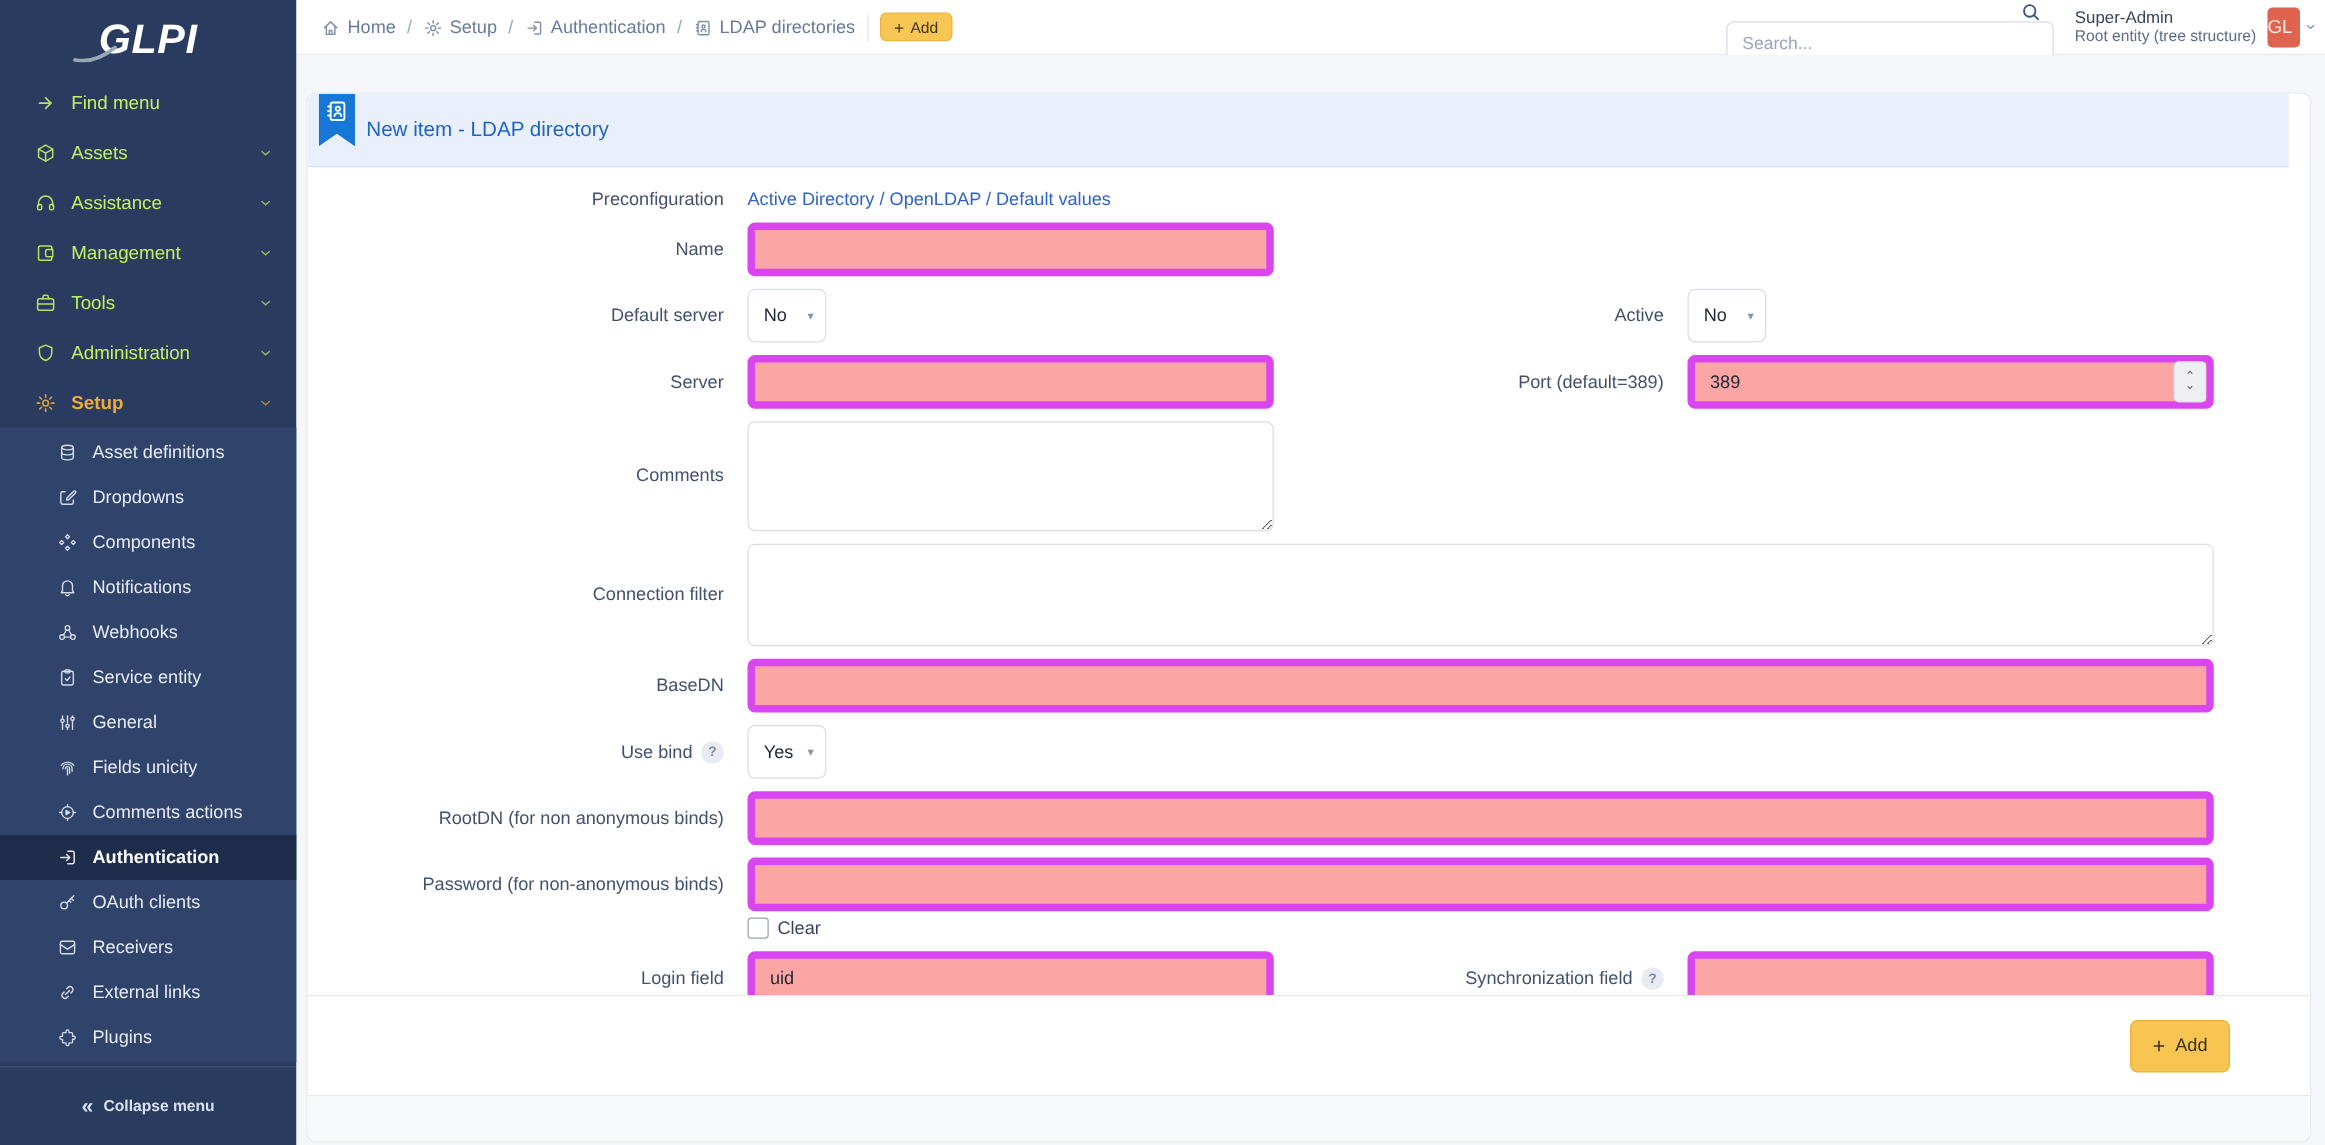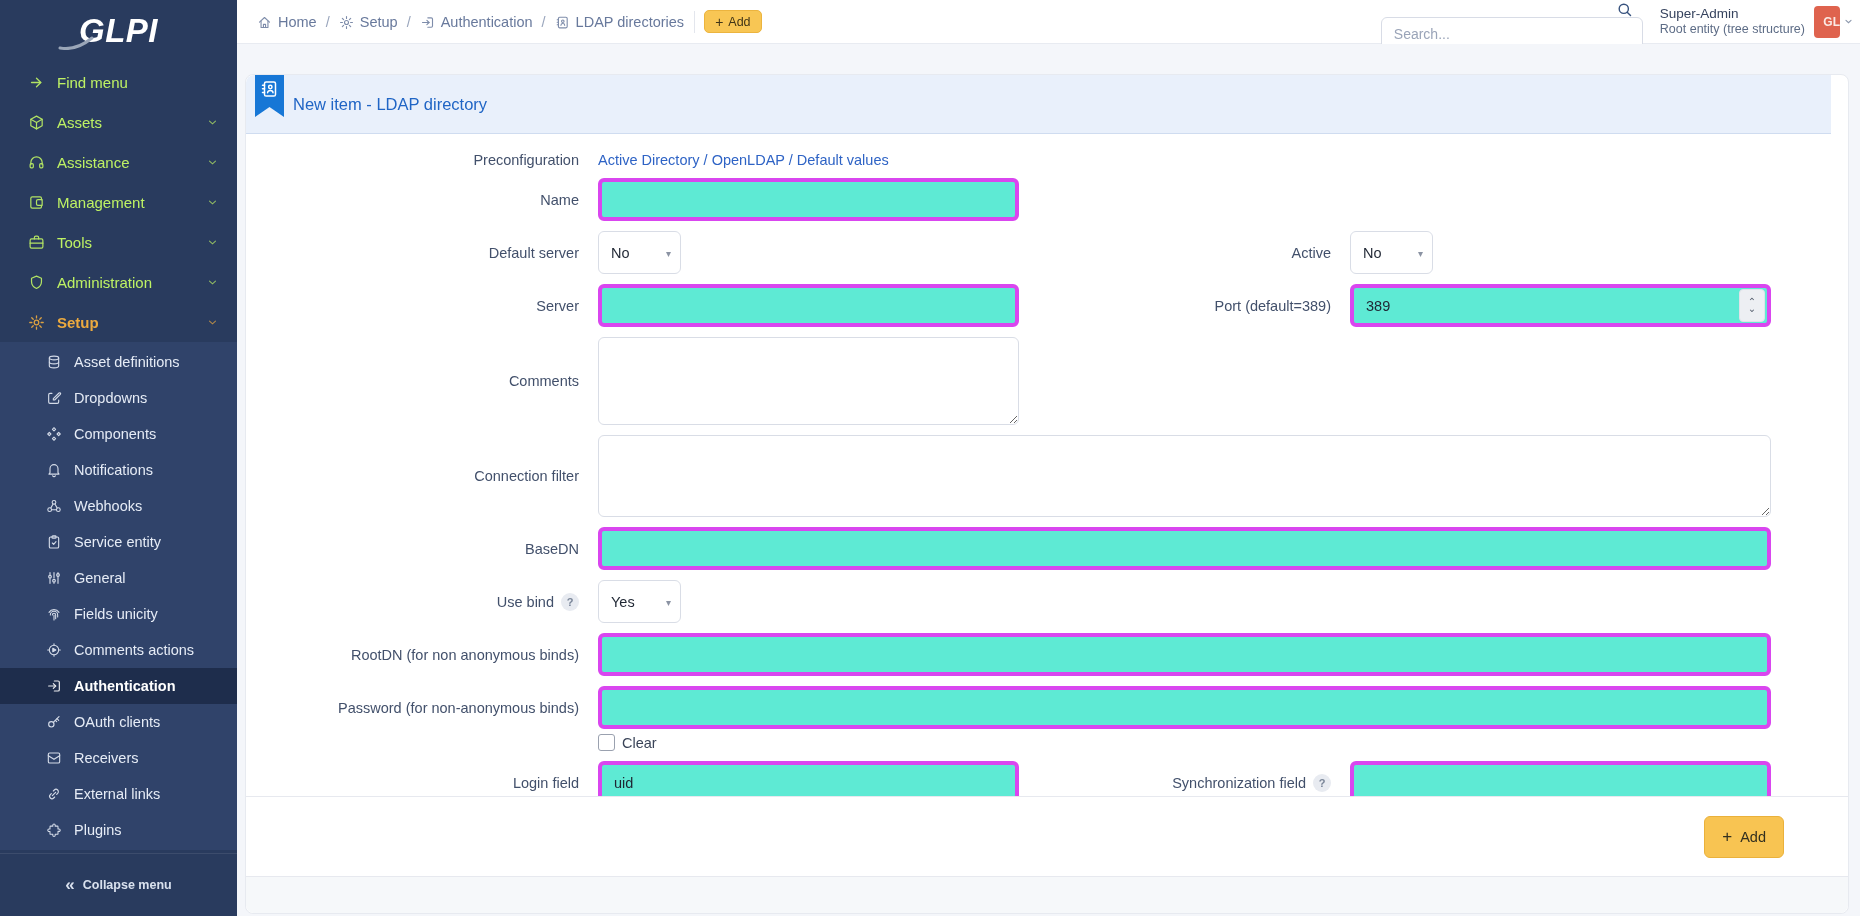"GL" .avatar { font-size: 12px -> 15px; font-weight: 700 -> 400; justify-content: flex-end -> flex-start }
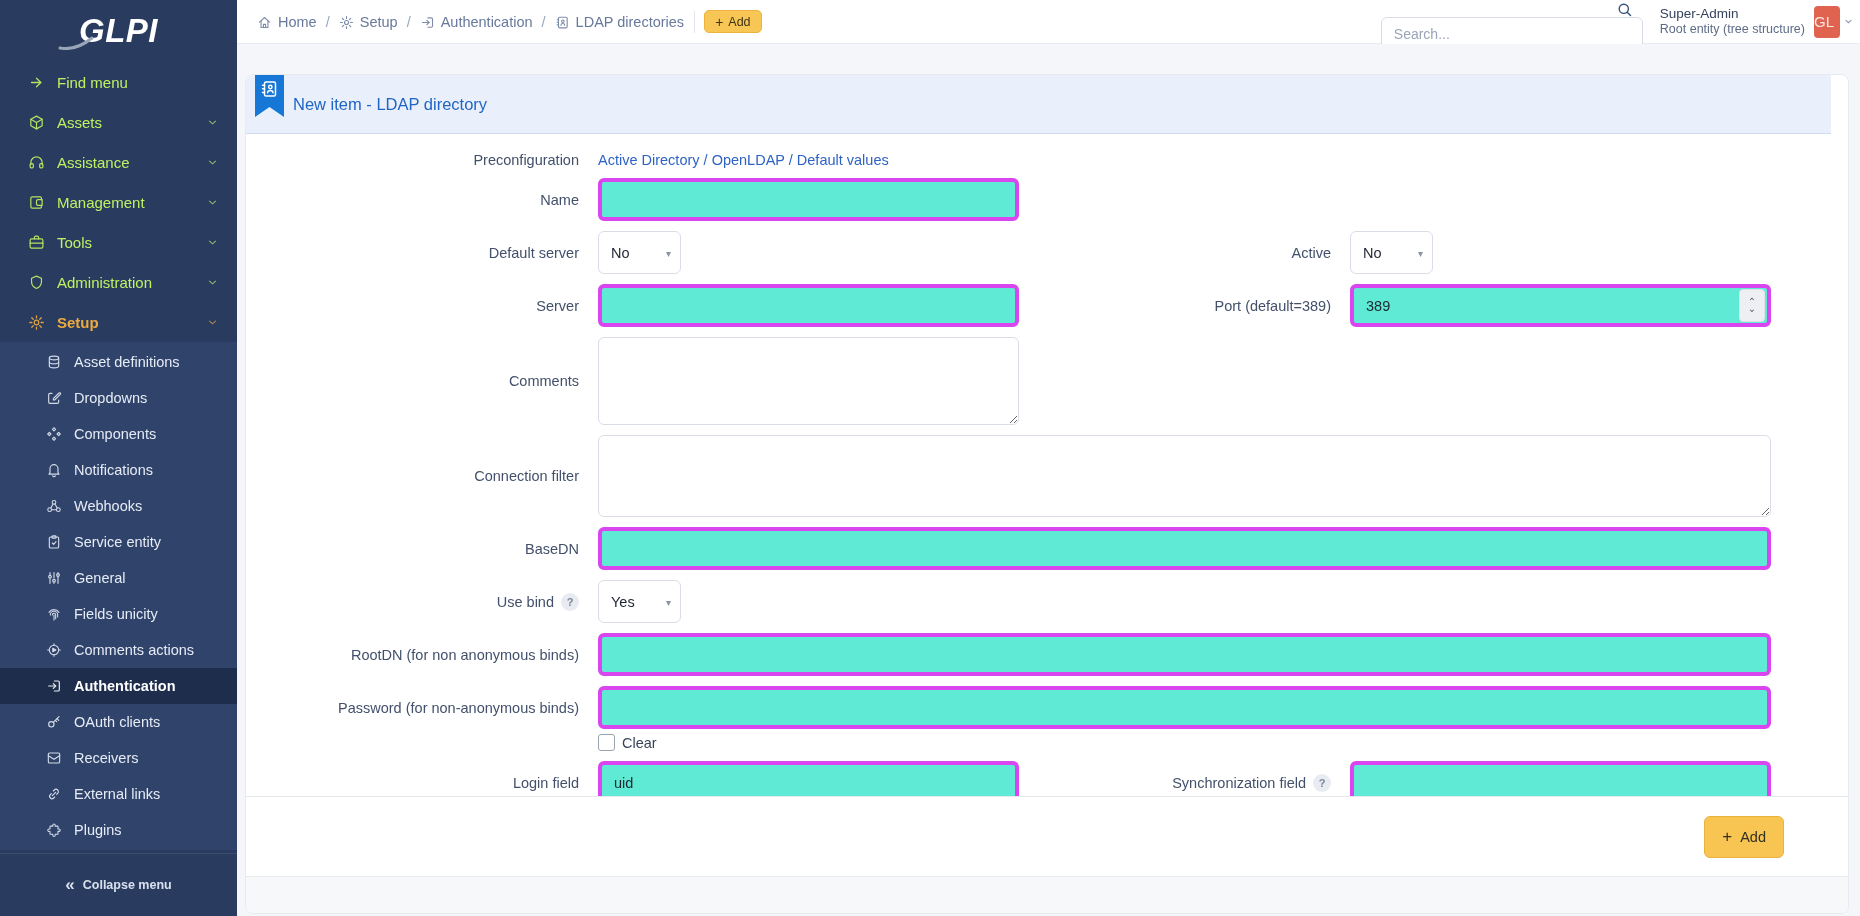"No" .sel { width: 83px -> 63px }
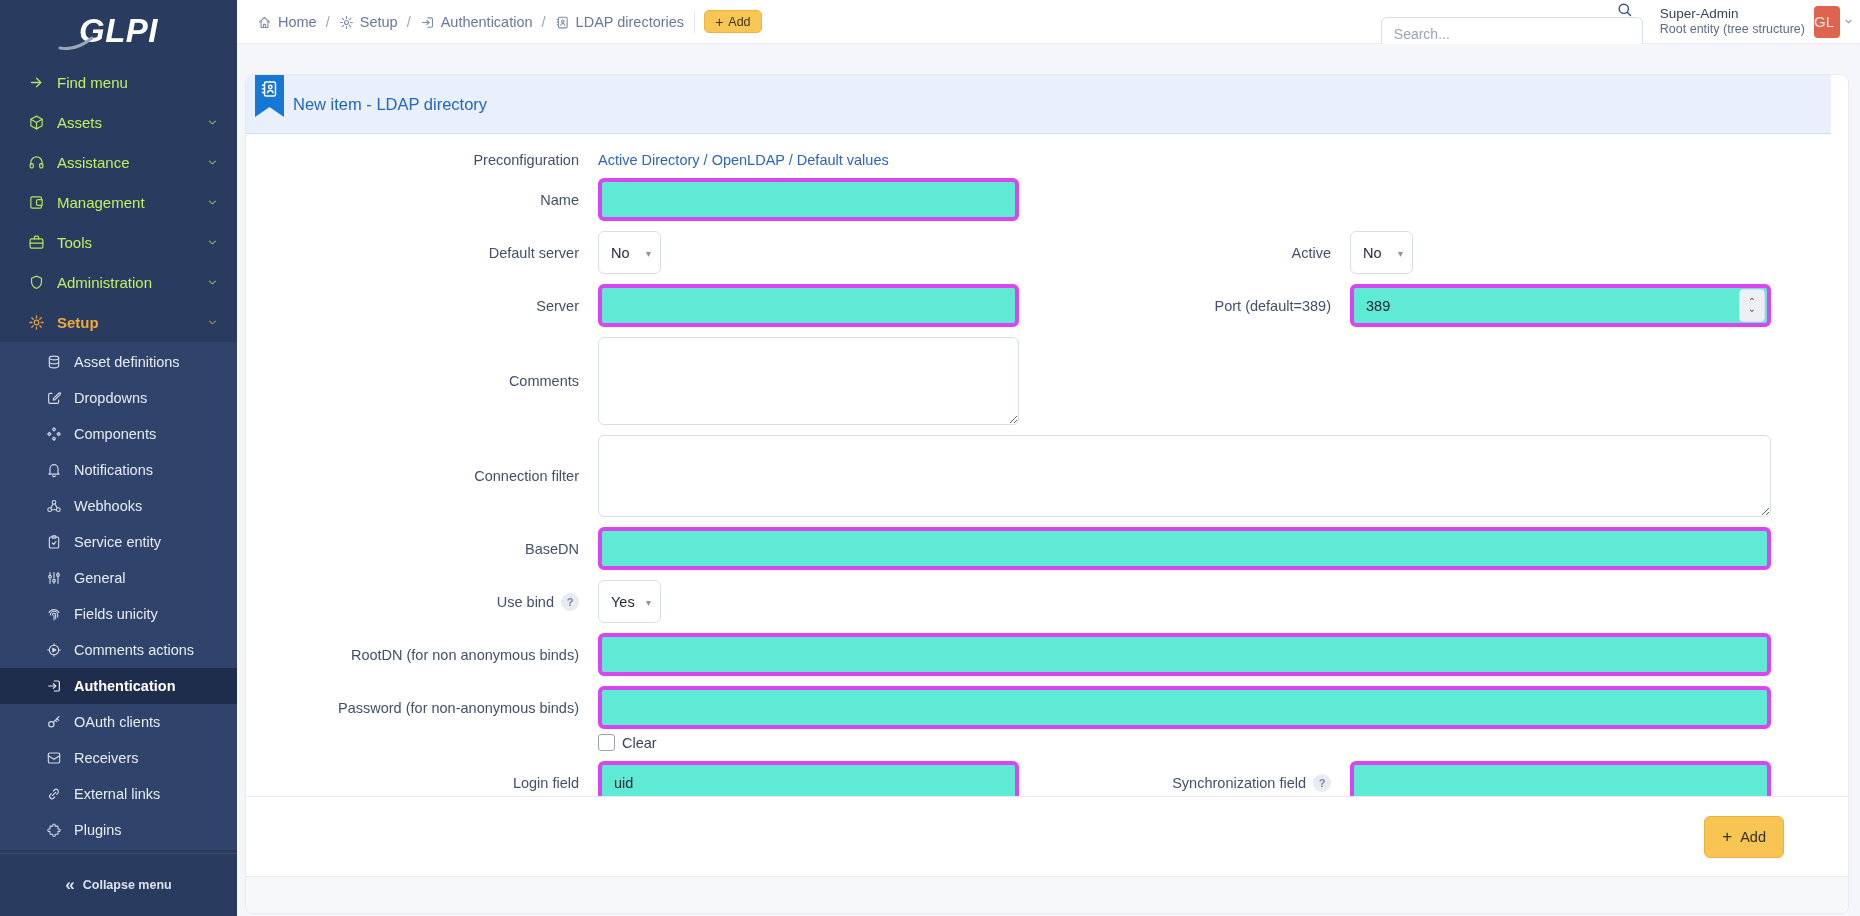"389" .inp { background: #5eead4 -> #fca5a5; border: 4px solid #d946ef -> 6px solid #d946ef }
